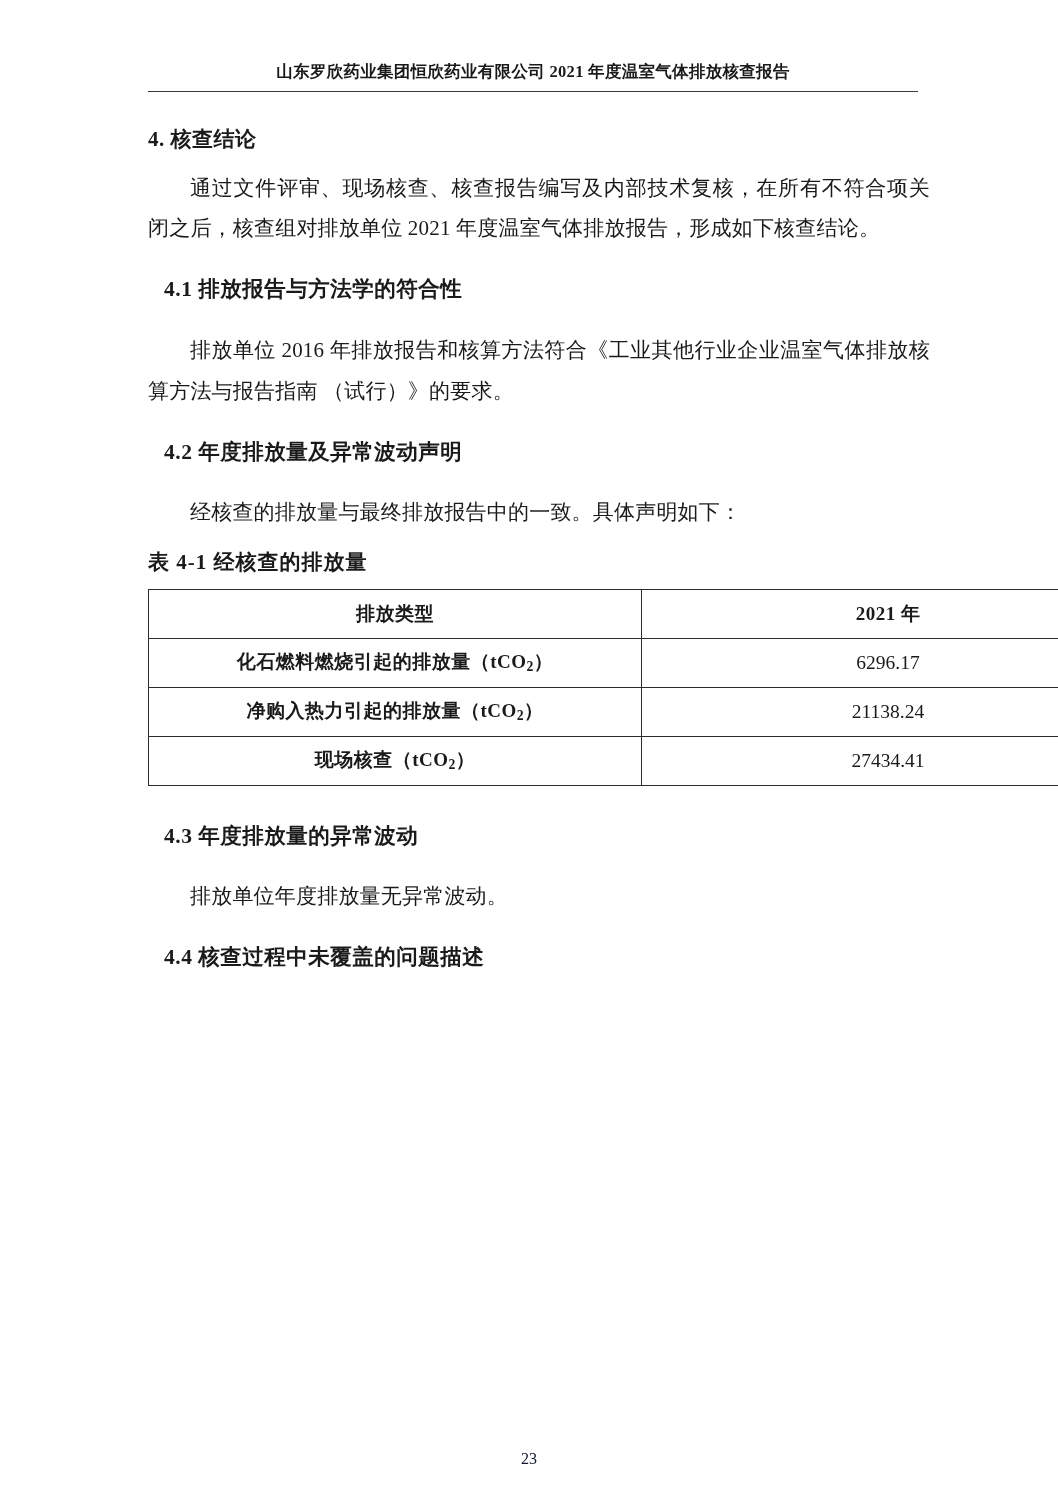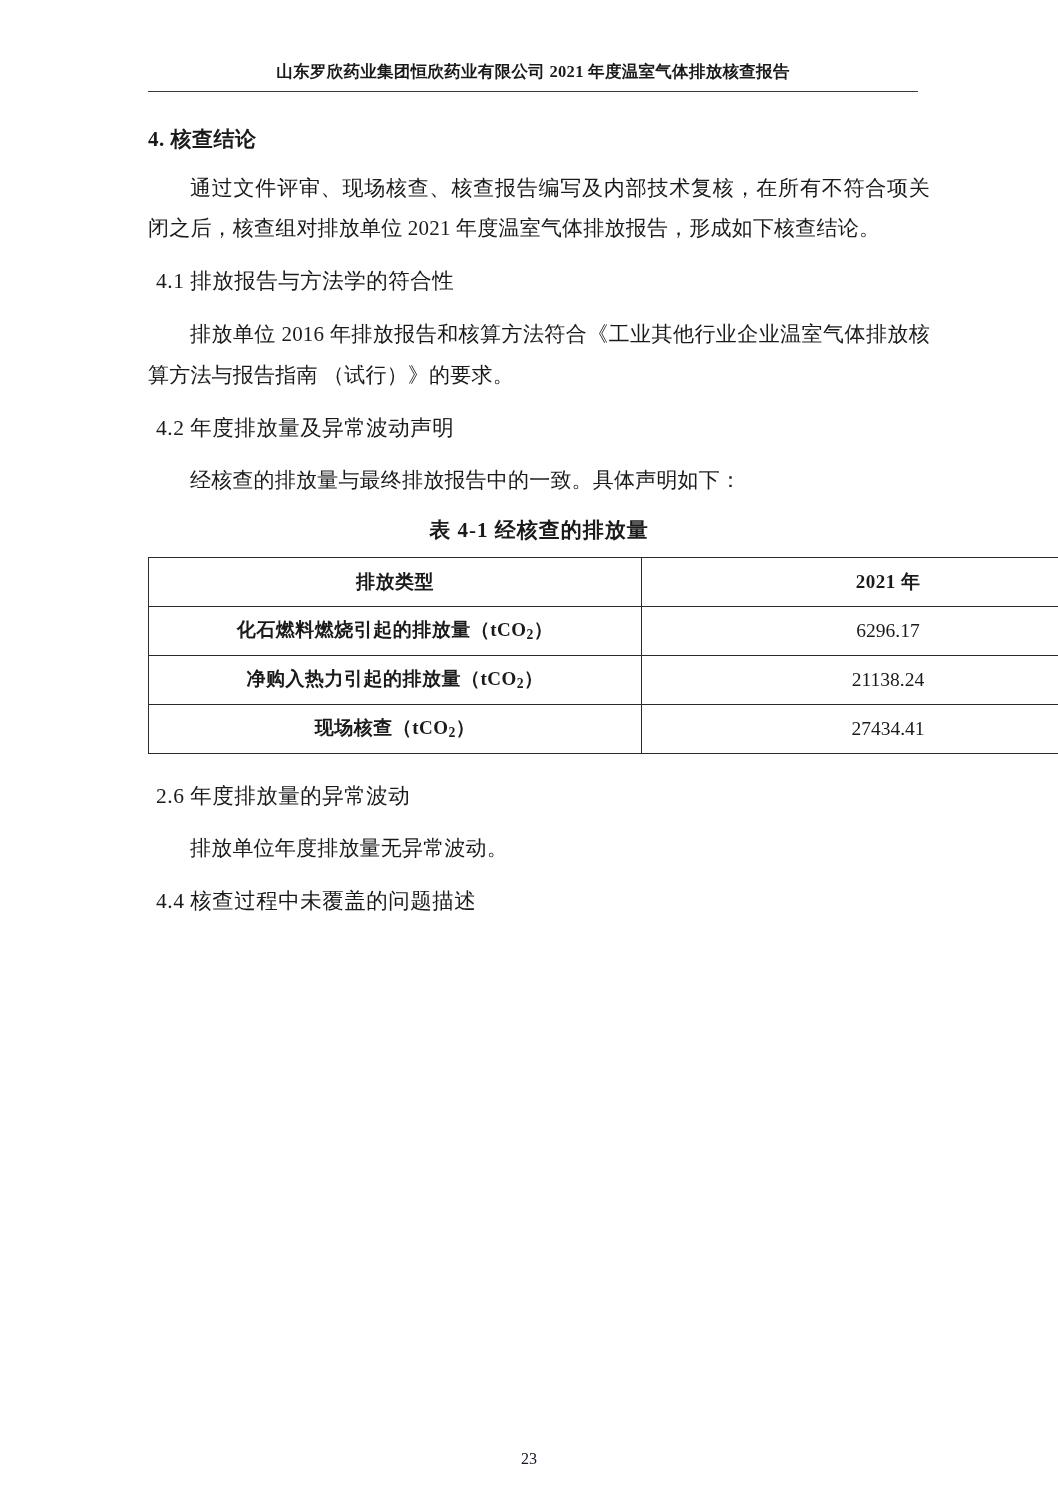"4.1 排放报告与方法学的符合性" h3.sub-title { font-weight: normal -> bold; margin: 8px -> 16px }
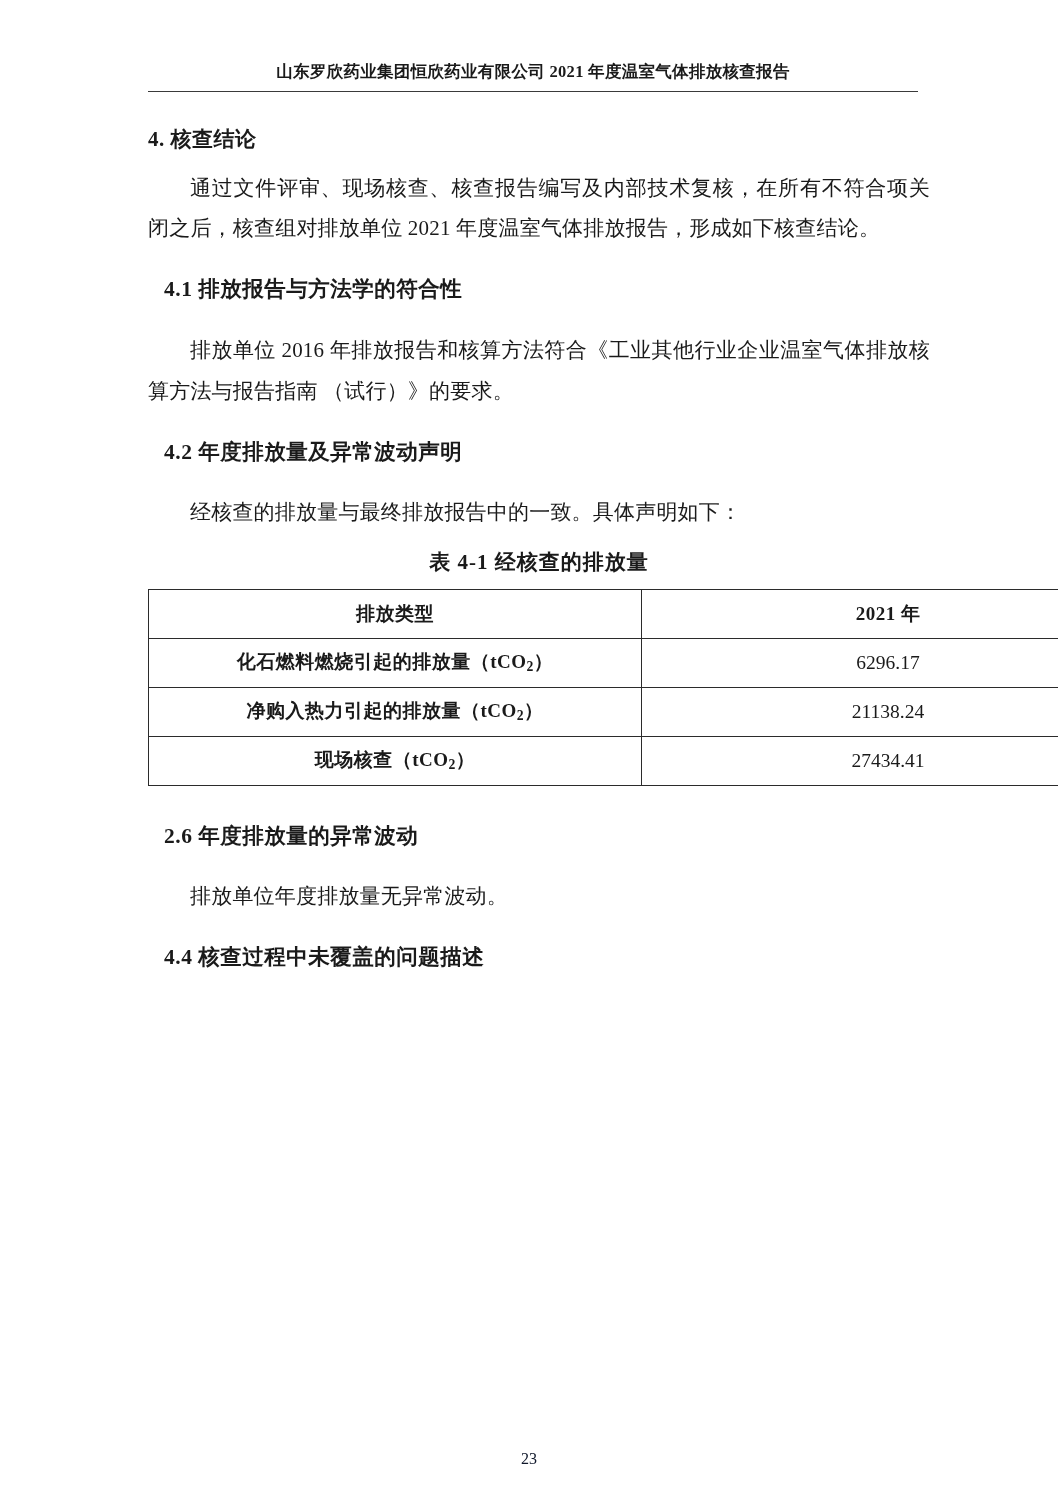"表 4-1 经核查的排放量" .table-caption { text-align: center -> none }
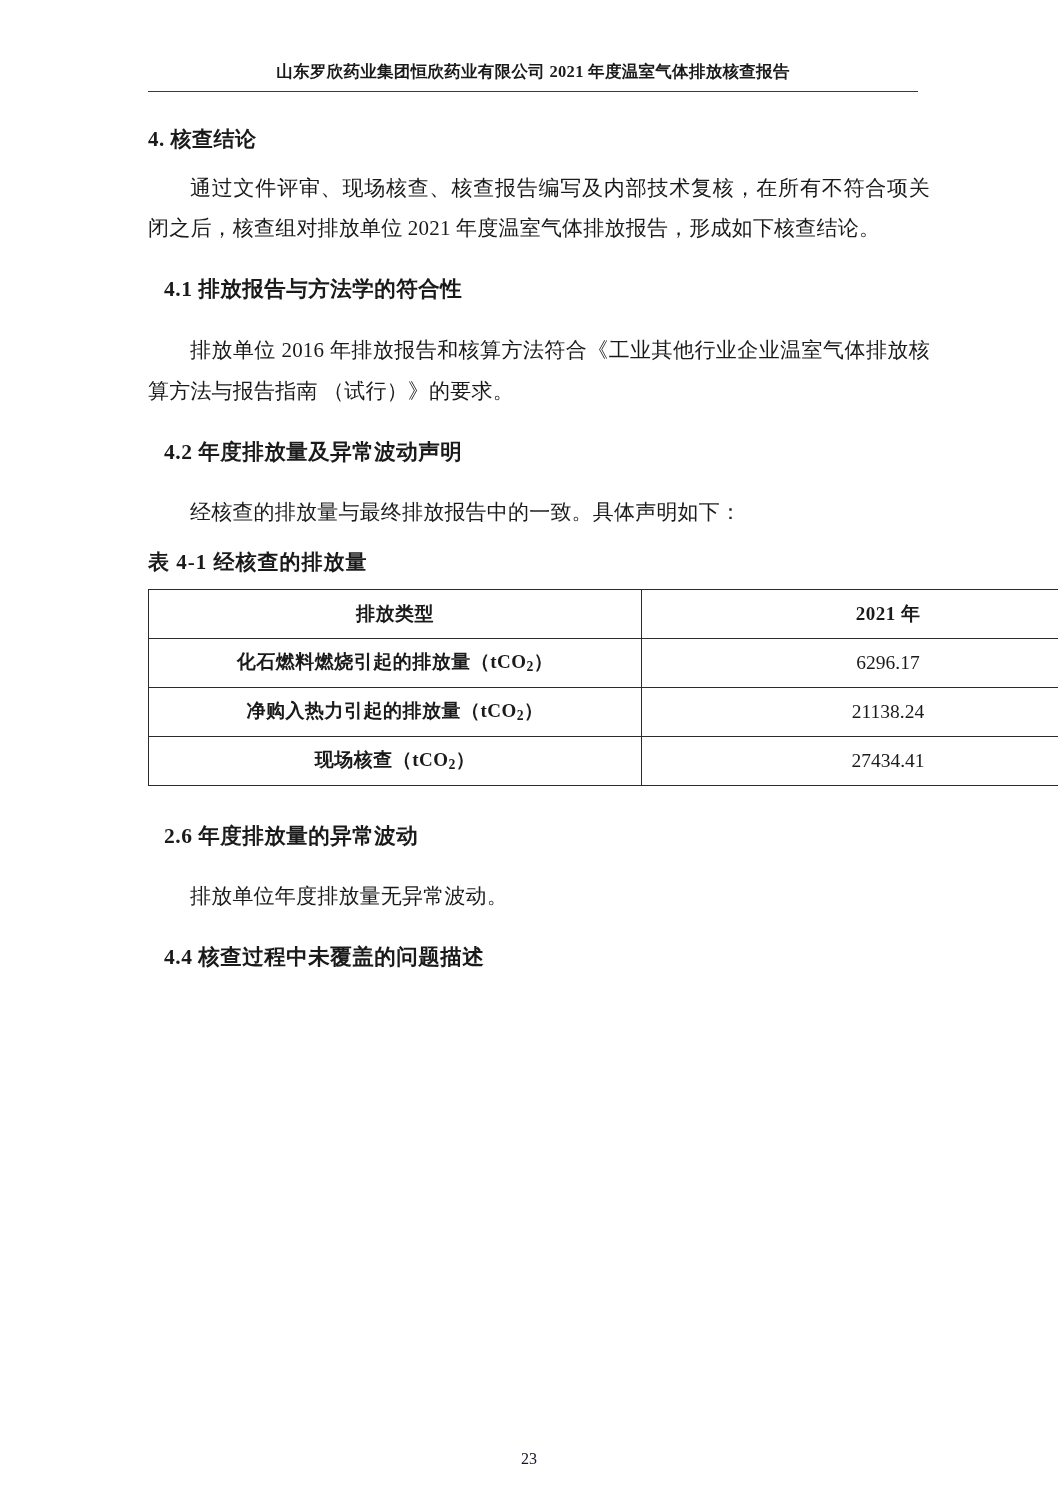"2.6 年度排放量的异常波动" h3.sub-title { text: 2.6 -> 4.3 }
